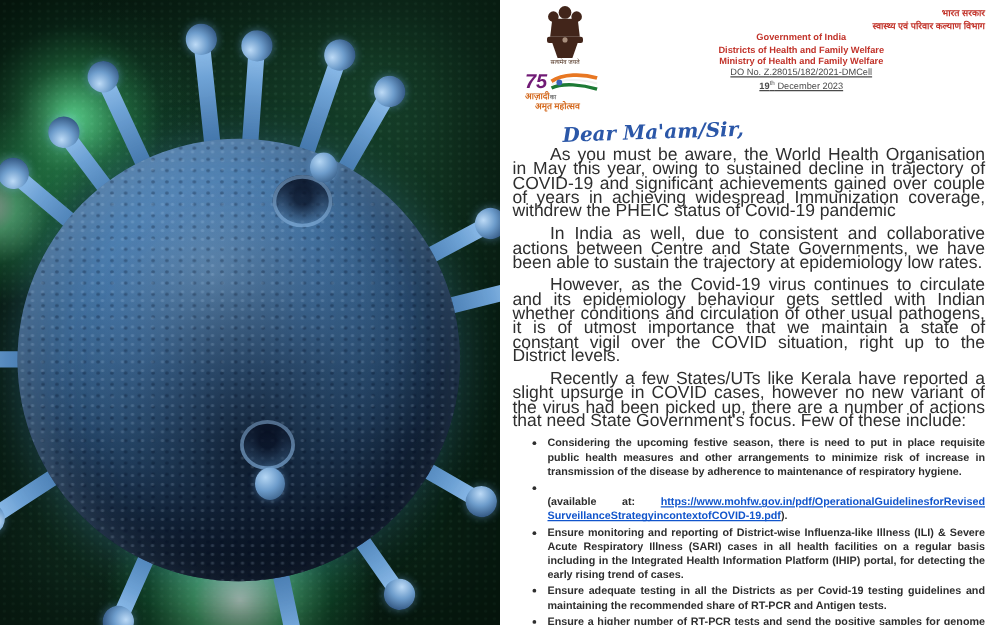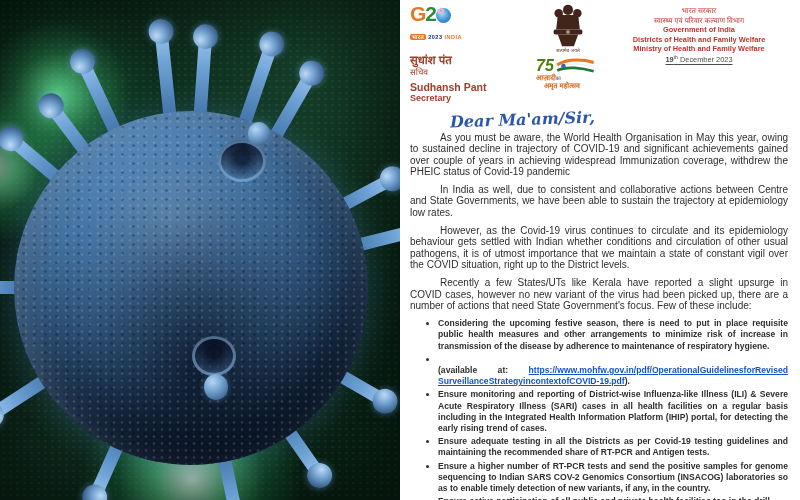"G2" div.col-left { html: <div> <div> <span>G</span><span>2</span><span><span>✿</span></span> <div> <span>भारत</span> <span>2023</span> <span>INDIA</span> </div> </div> <div> <div>सुधांश पंत</div> <div>सचिव</div> <div>Sudhansh Pant</div> <div>Secretary</div> </div> </div> -> none }
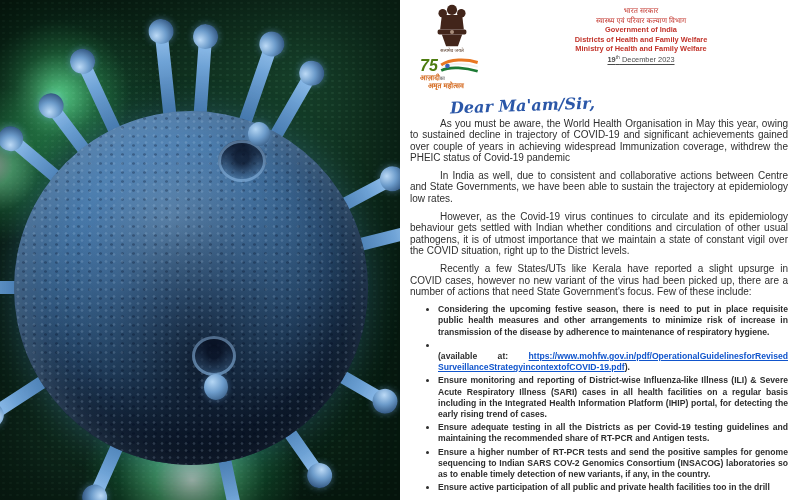"भारत सरकार" .mhi { font-weight: normal -> bold; text-align: none -> right }
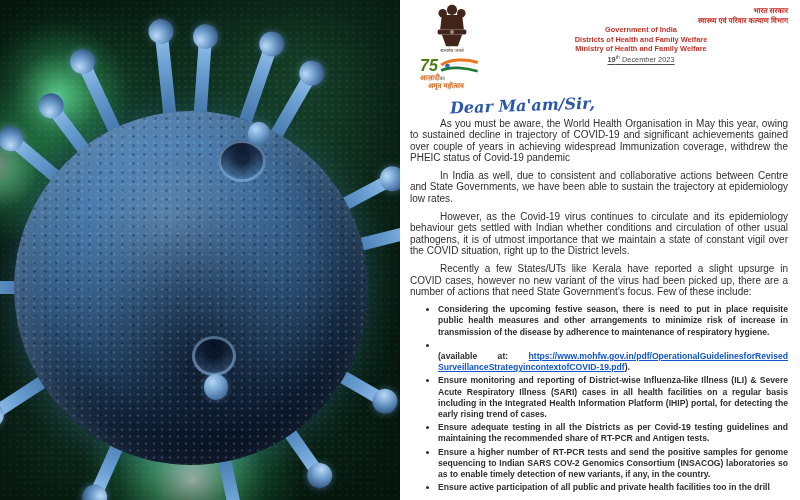"75" .num75 { color: #4d7c0f -> #701a75 }
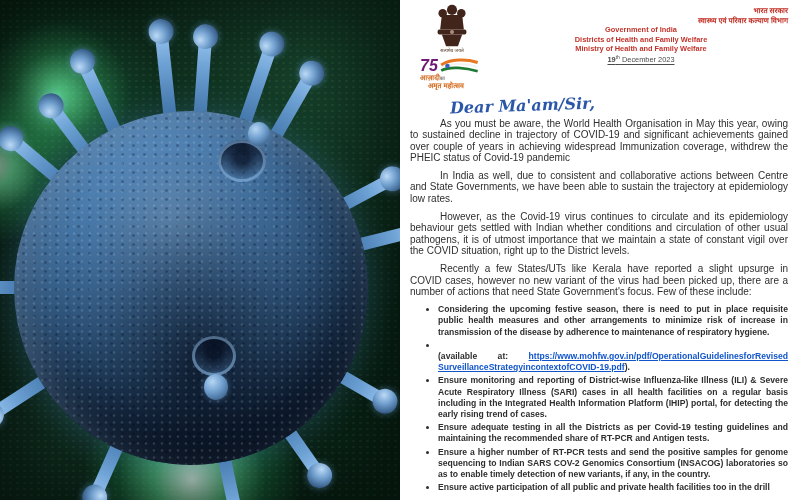"DO No. Z.28015/182/2021-DMCell" div.dono { html: none -> <div>DO No. Z.28015/182/2021-DMCell</div> }
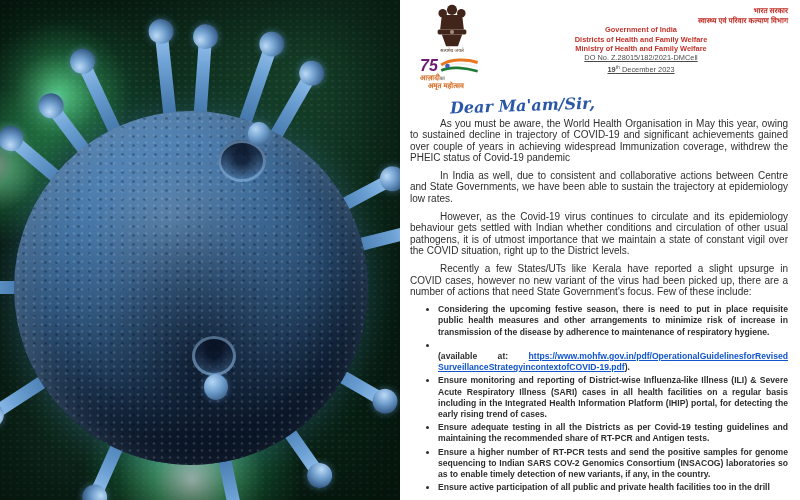"As you must be aware," .body-p { font-size: 10px -> 14px }
